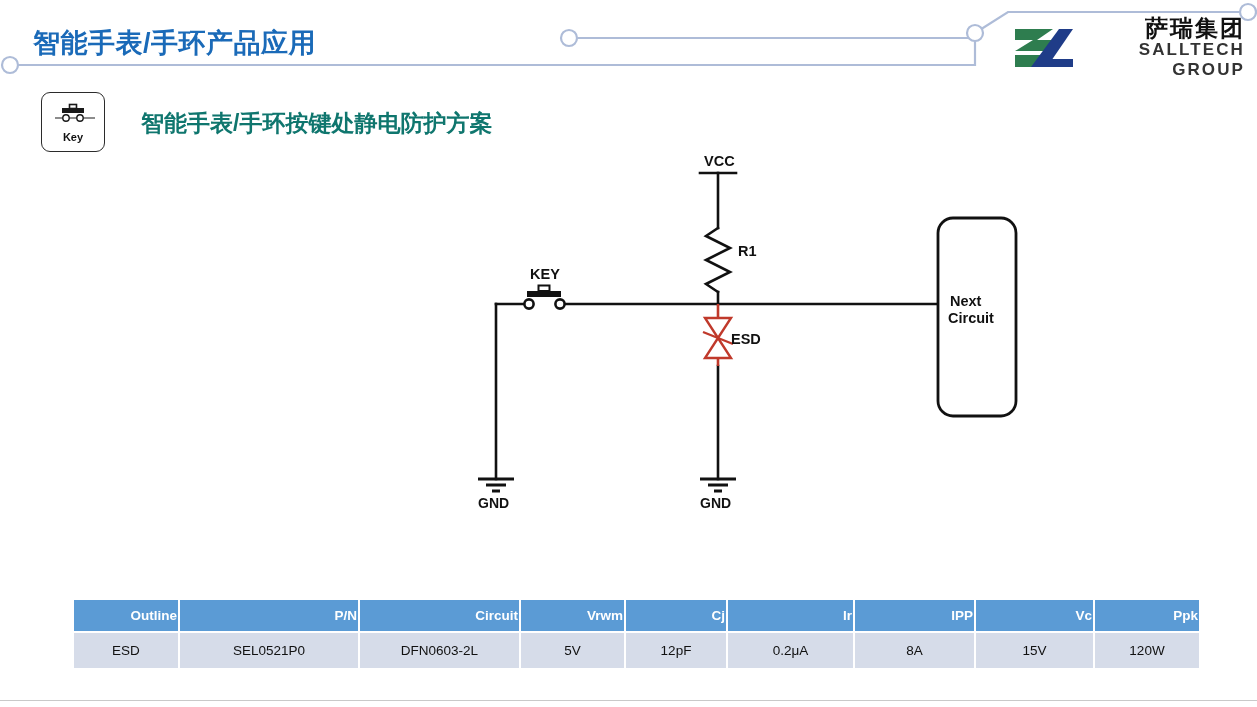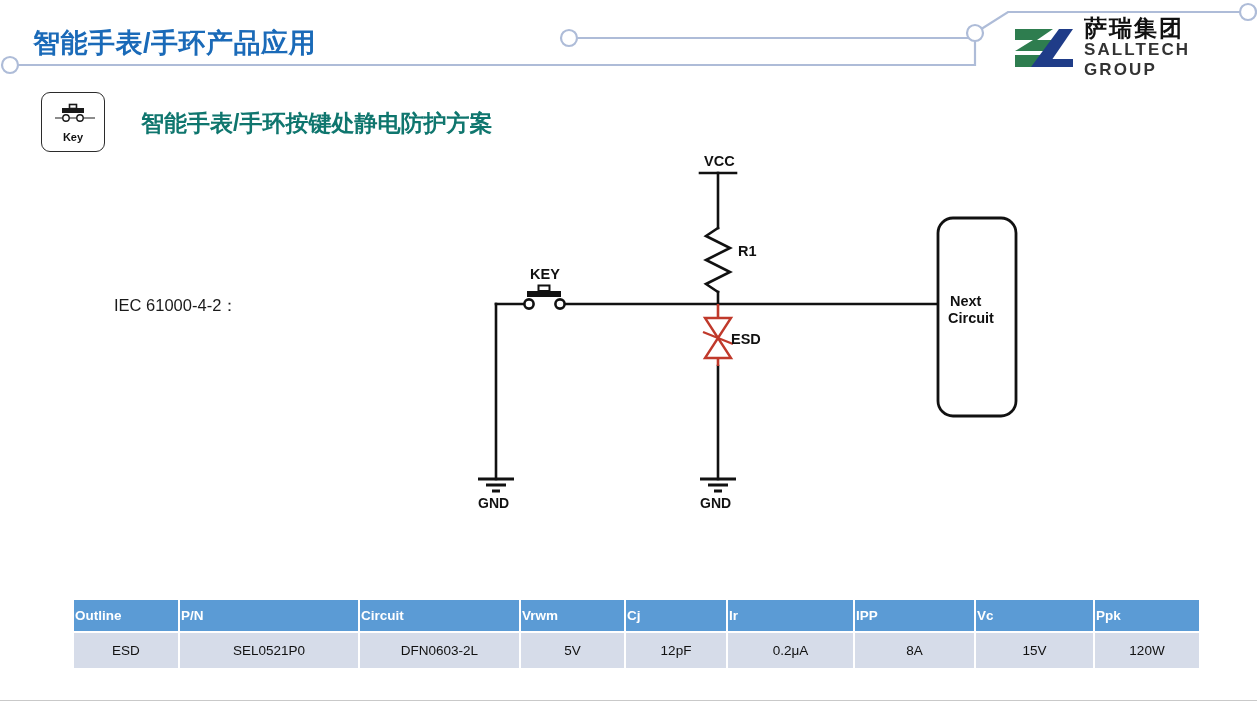"萨瑞集团" #logo { text-align: none -> right }
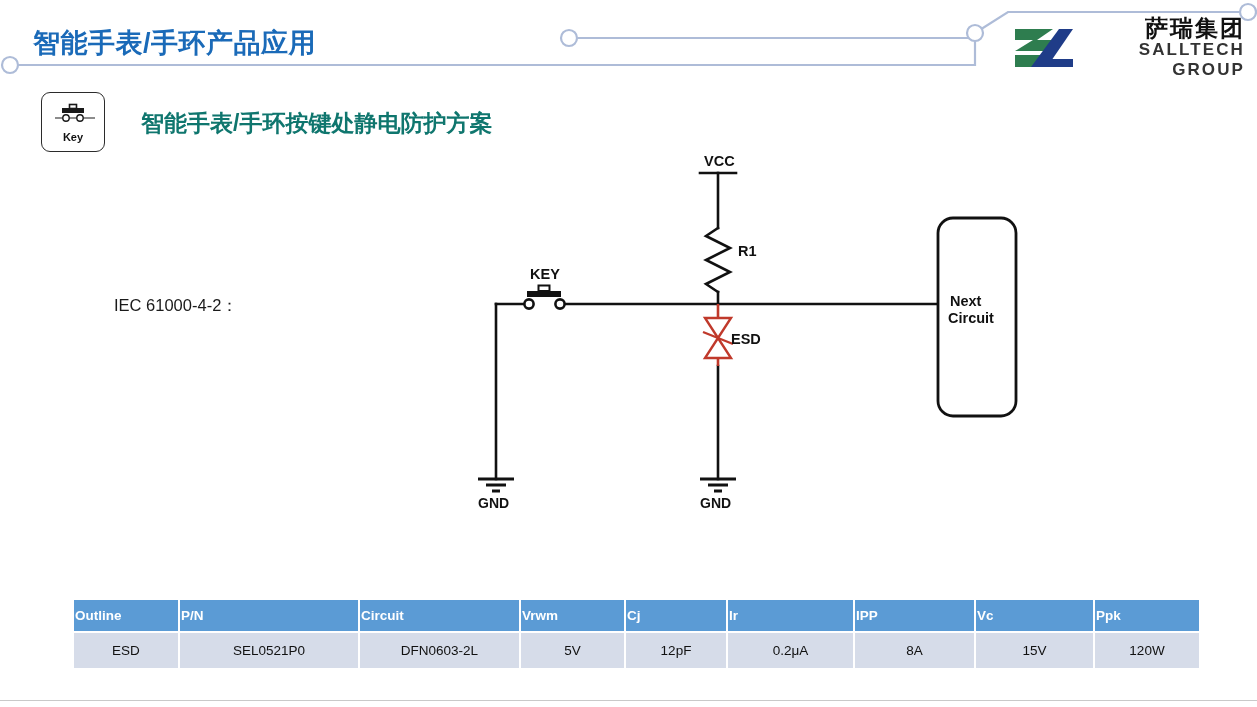"IEC 61000-4-2：" div { html: <div>IEC 61000-4-2：</div> -> none }
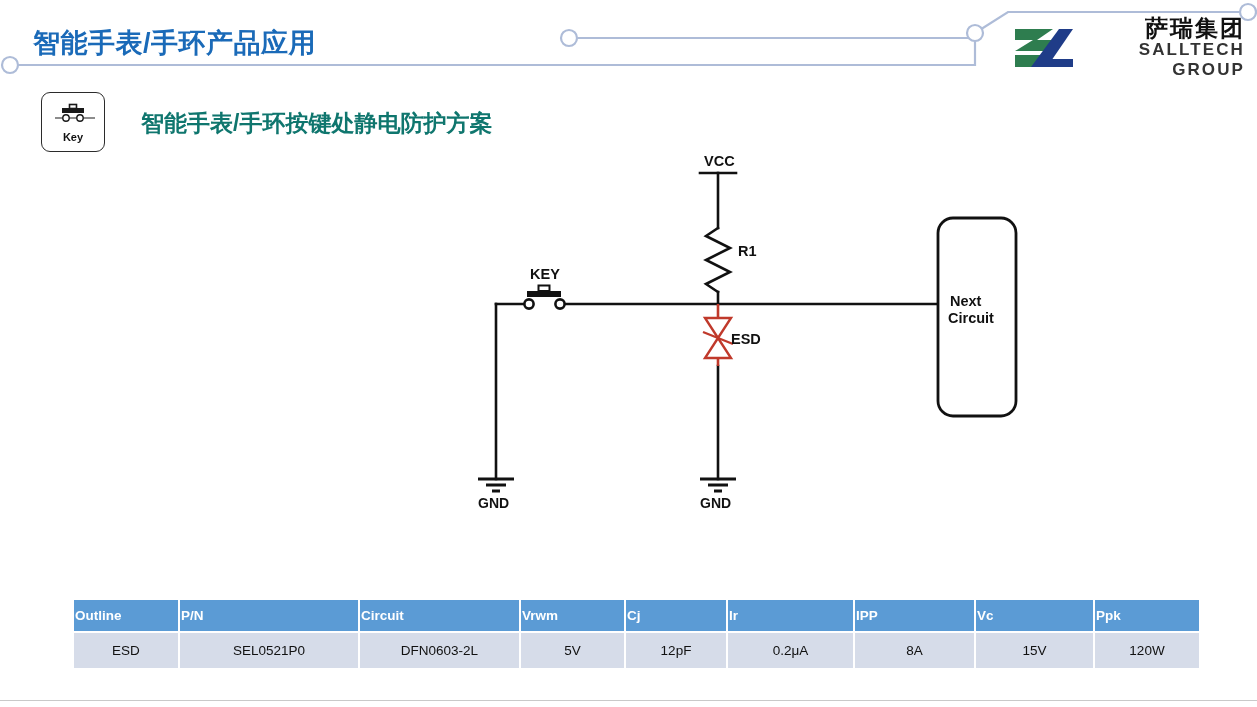"Outline" #spec-table th { text-align: left -> right }
